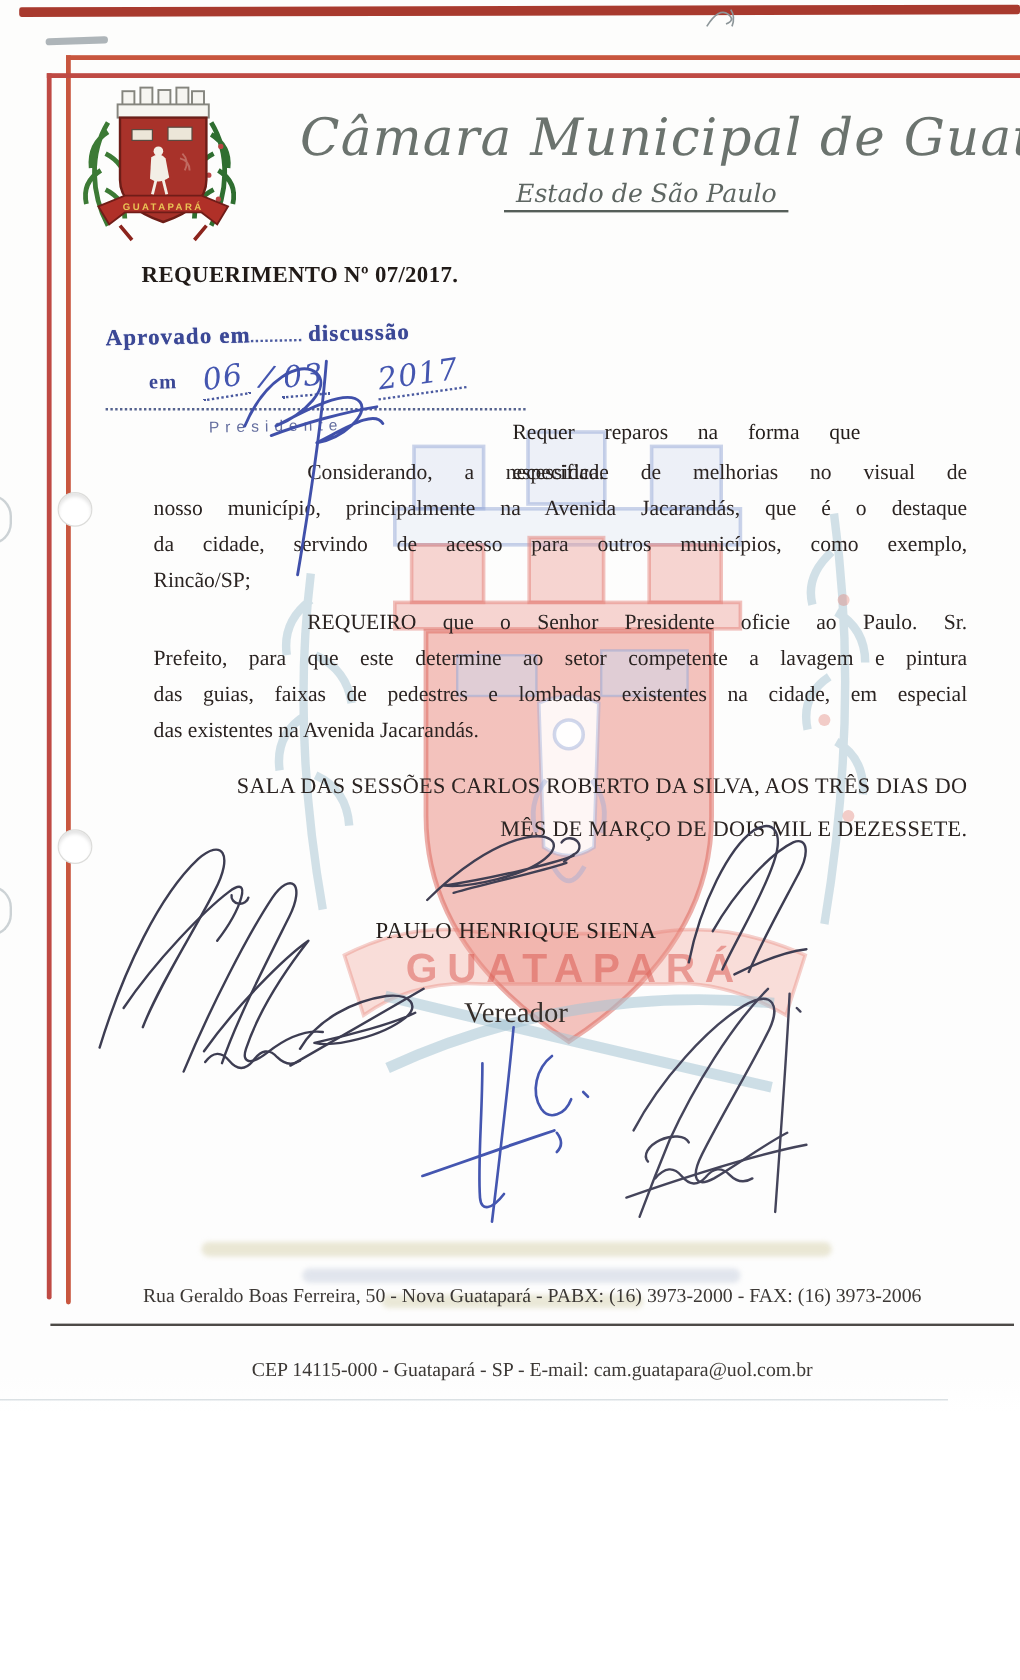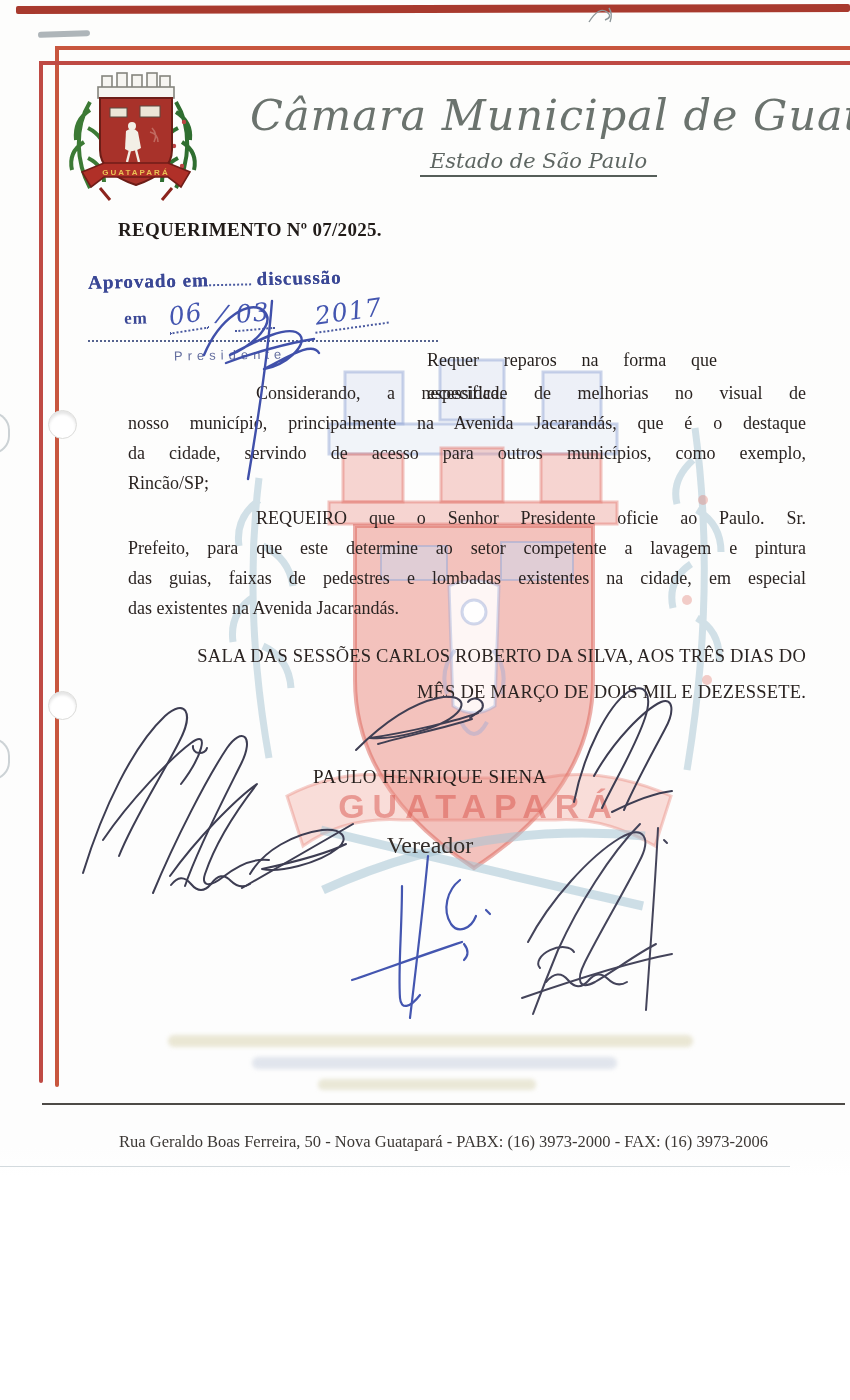"REQUERIMENTO Nº 07/2025." div.abs { text: 07/2025 -> 07/2017 }
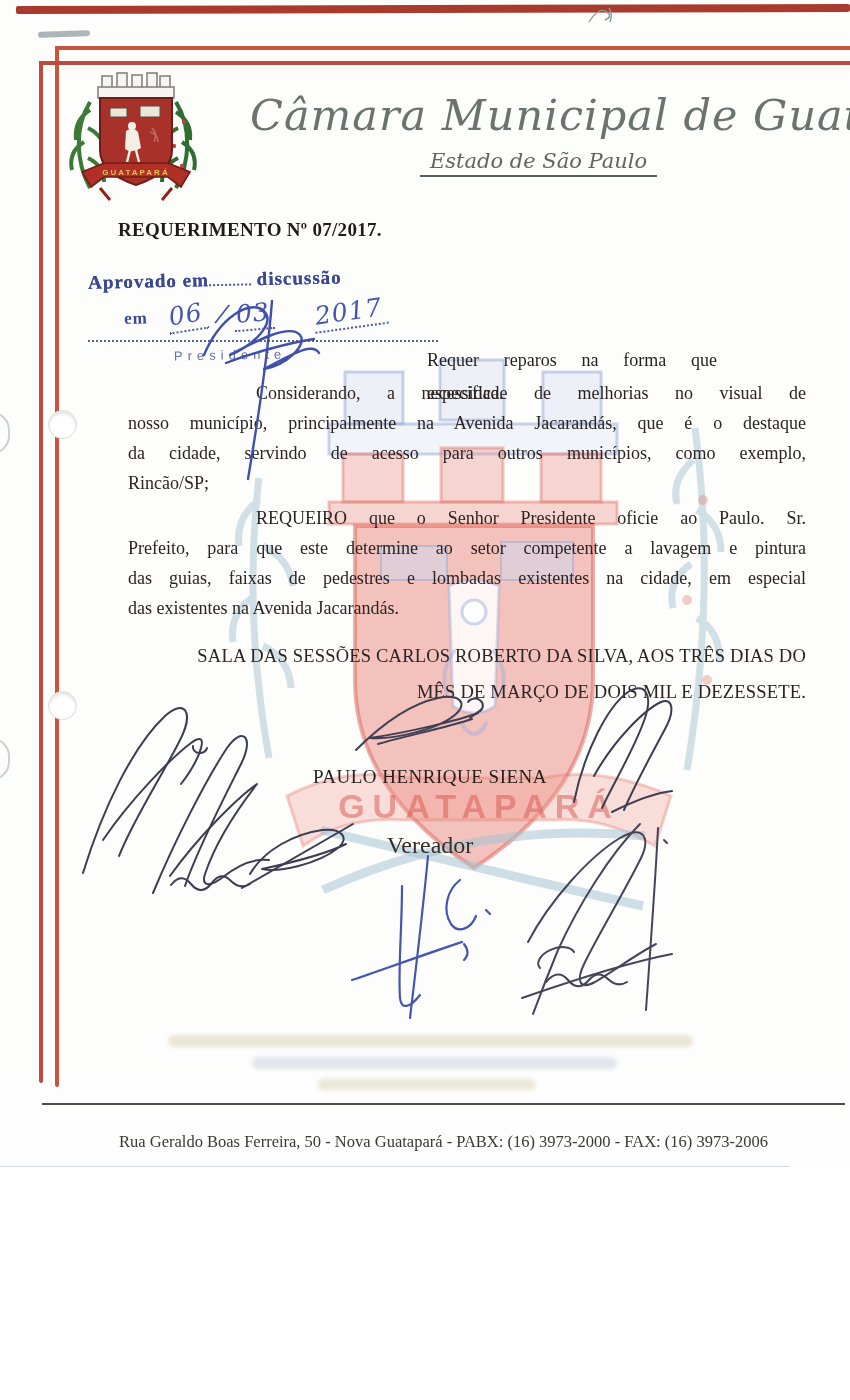"Rua Geraldo Boas Ferreira, 50" .f1 { top: 1132px -> 1070px }
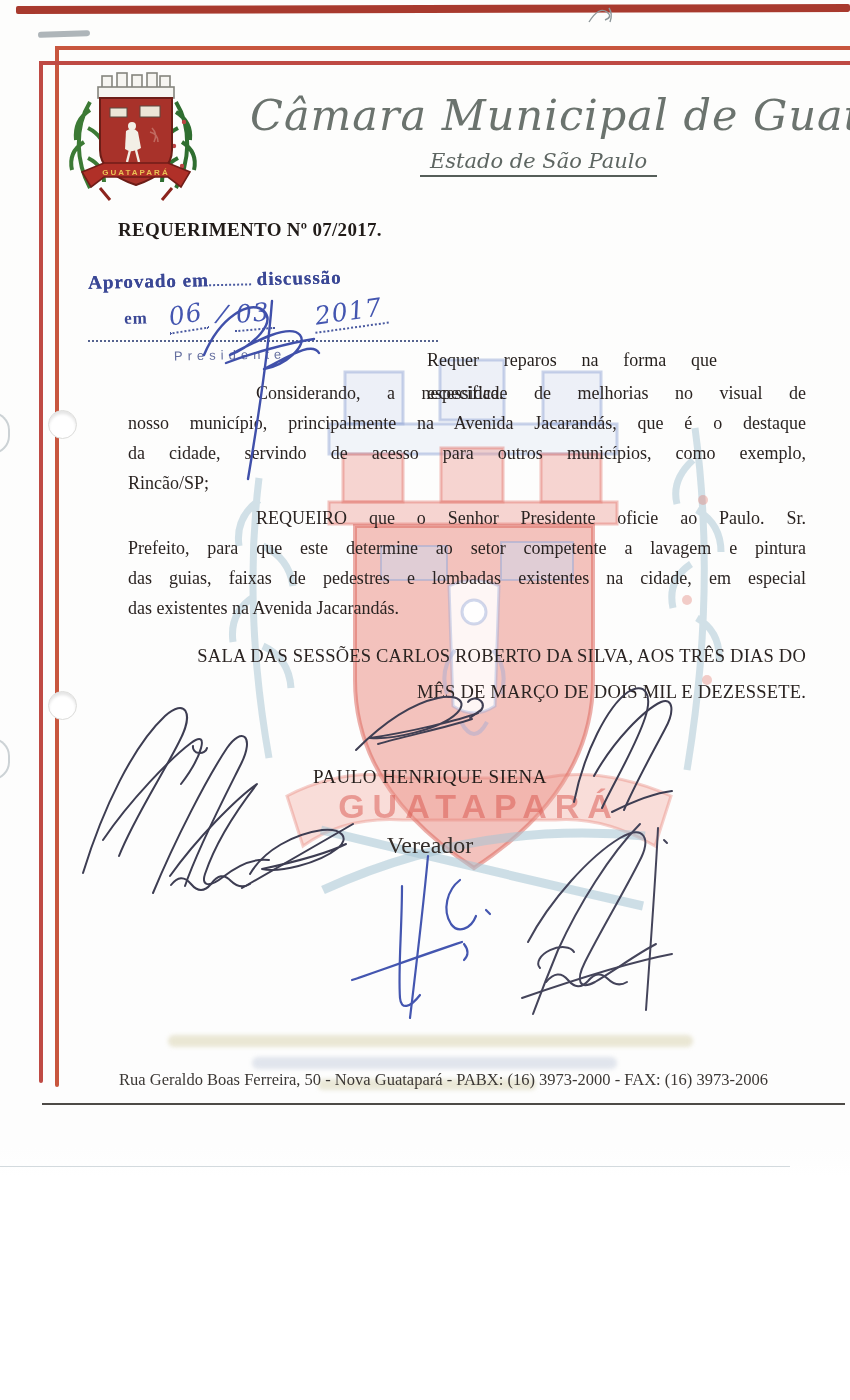"CEP 14115-000 - Guatapará -" div.abs { html: none -> <div>CEP 14115-000 - Guatapará - SP - E-mail: cam.guatapara@uol.com.br</div> }
